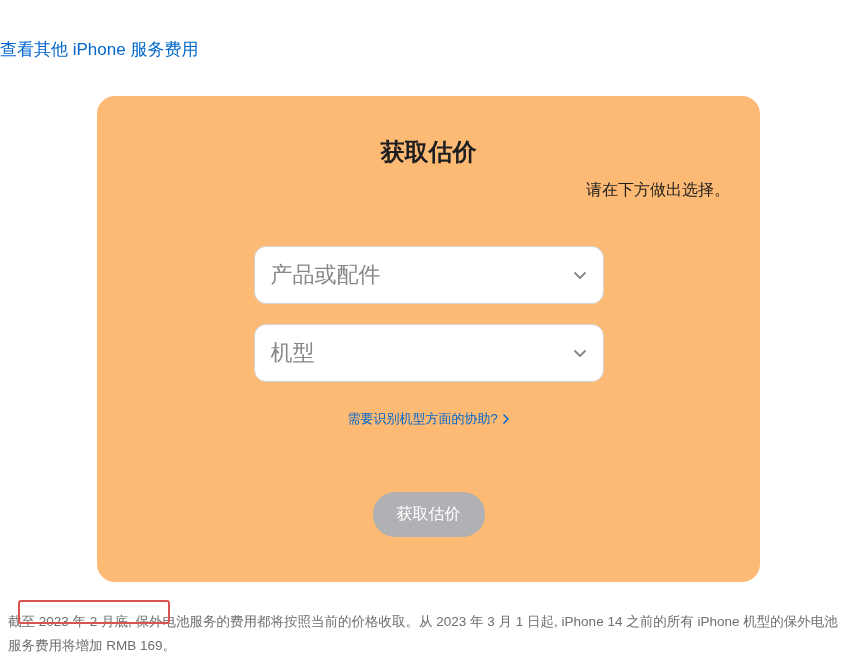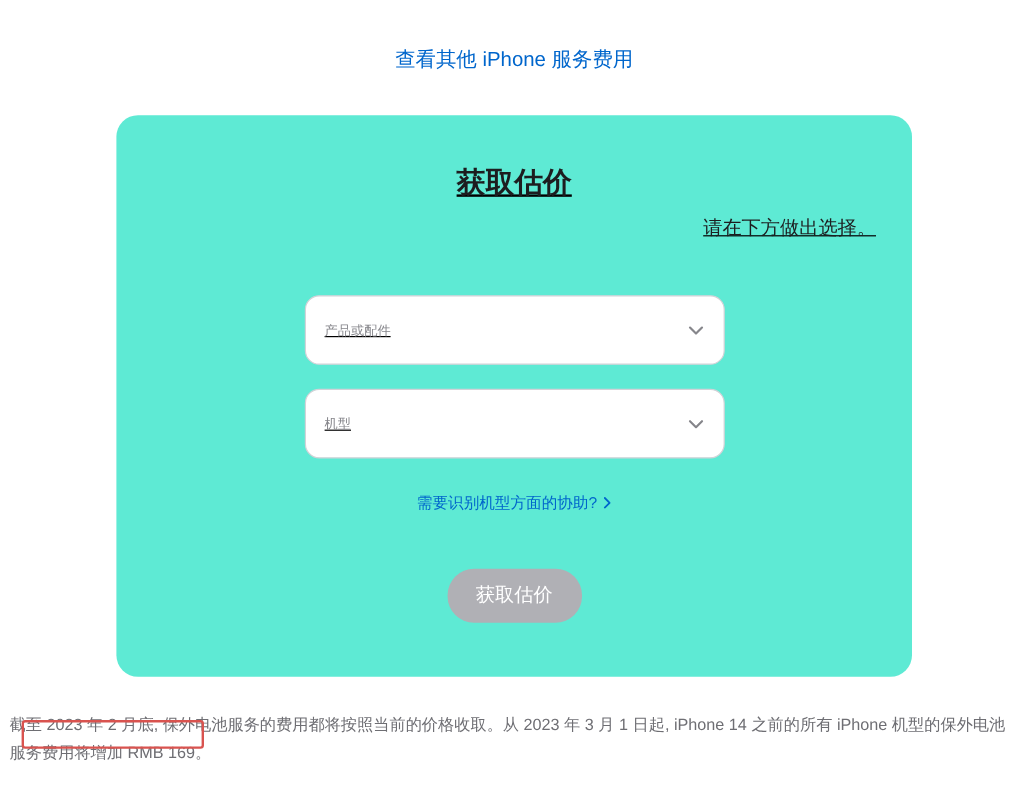"查看其他 iPhone 服务费用" .top-link { text-align: center -> left }
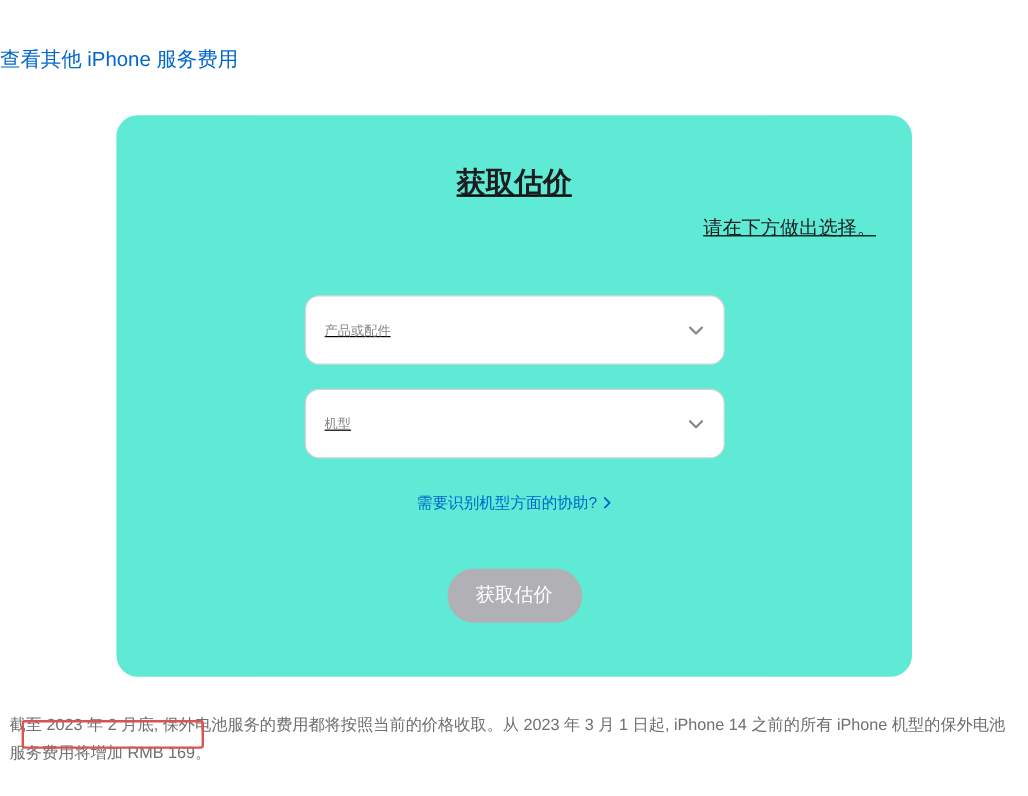"获取估价" .card { background: #5eead4 -> #fdba74; text-decoration: underline -> none }
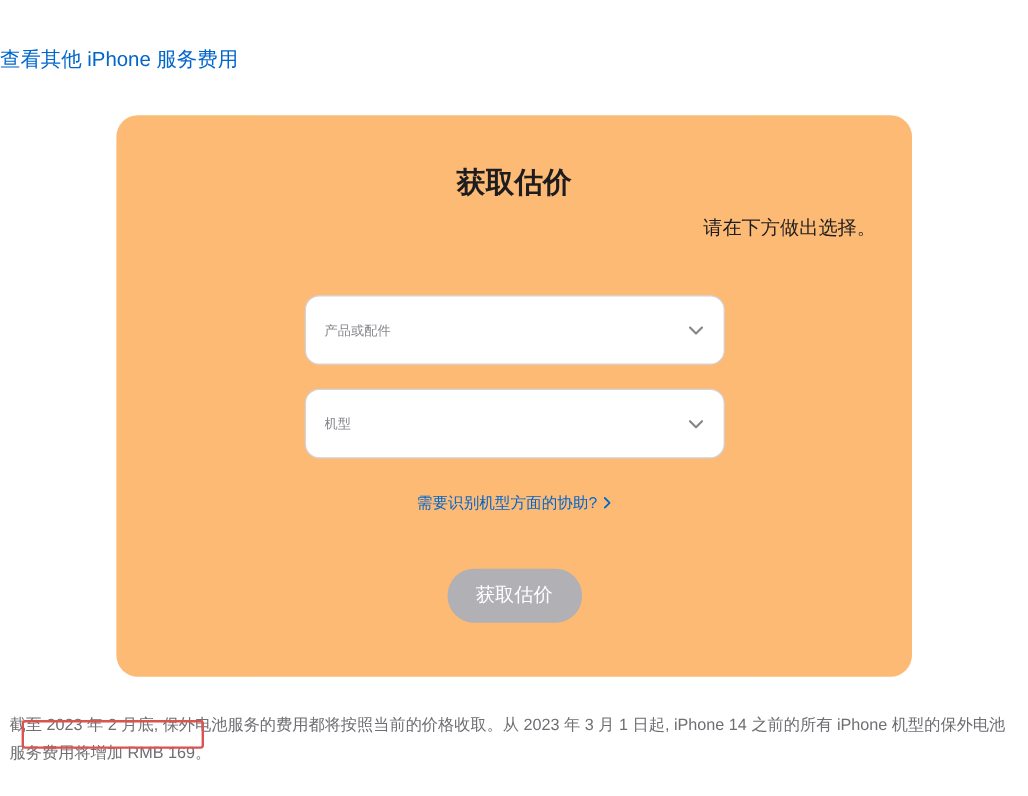"产品或配件" .select-box { font-size: 11px -> 22px }
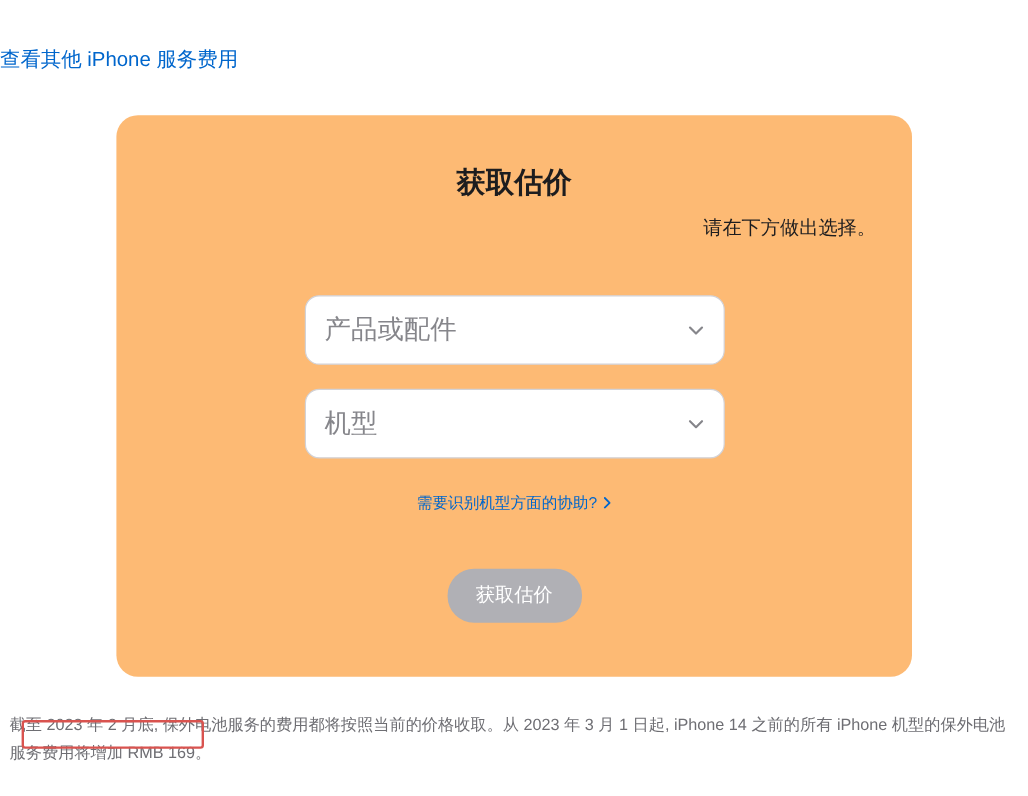"需要识别机型方面的协助?" .help-link { margin-bottom: 46px -> 64px }
